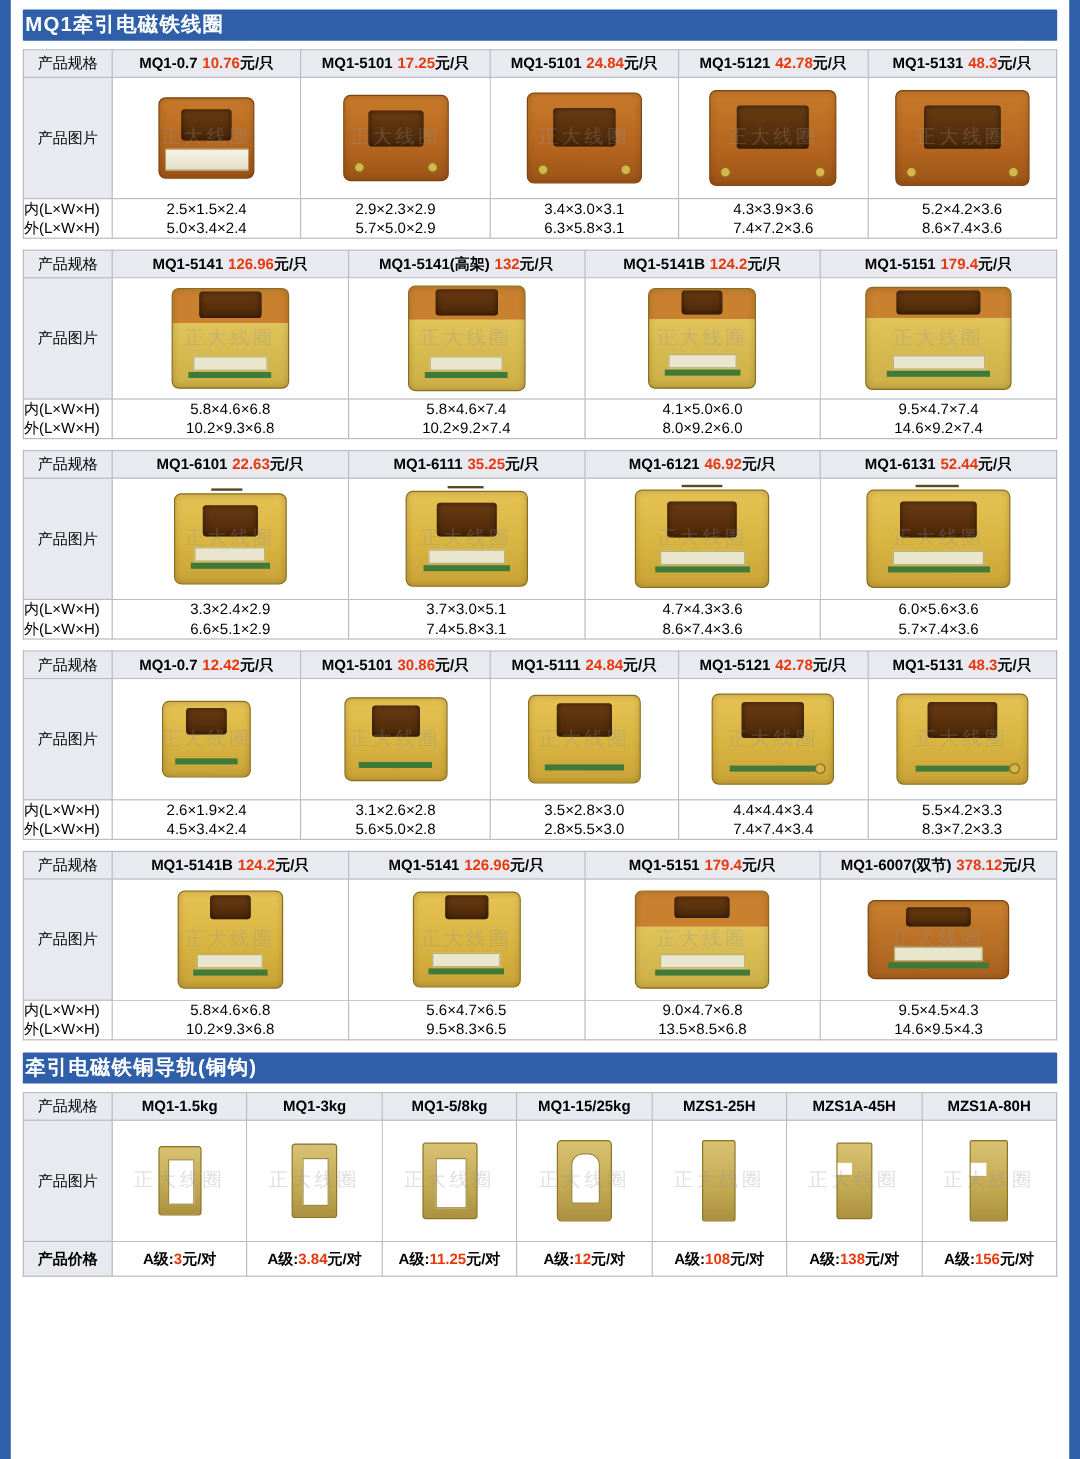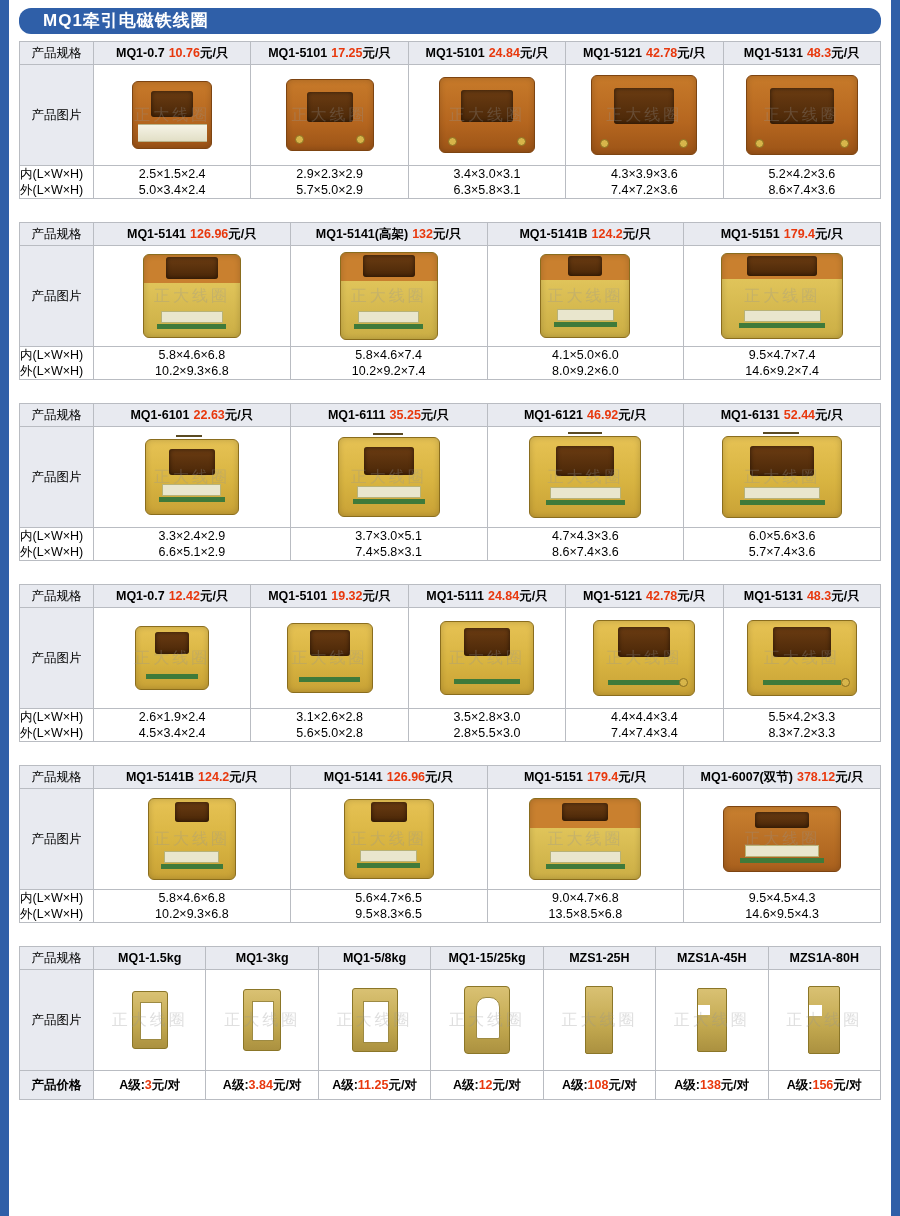"MQ1牵引电磁铁线圈" .title-bar { border-radius: 12px -> 1px; padding-left: 24px -> 2px }
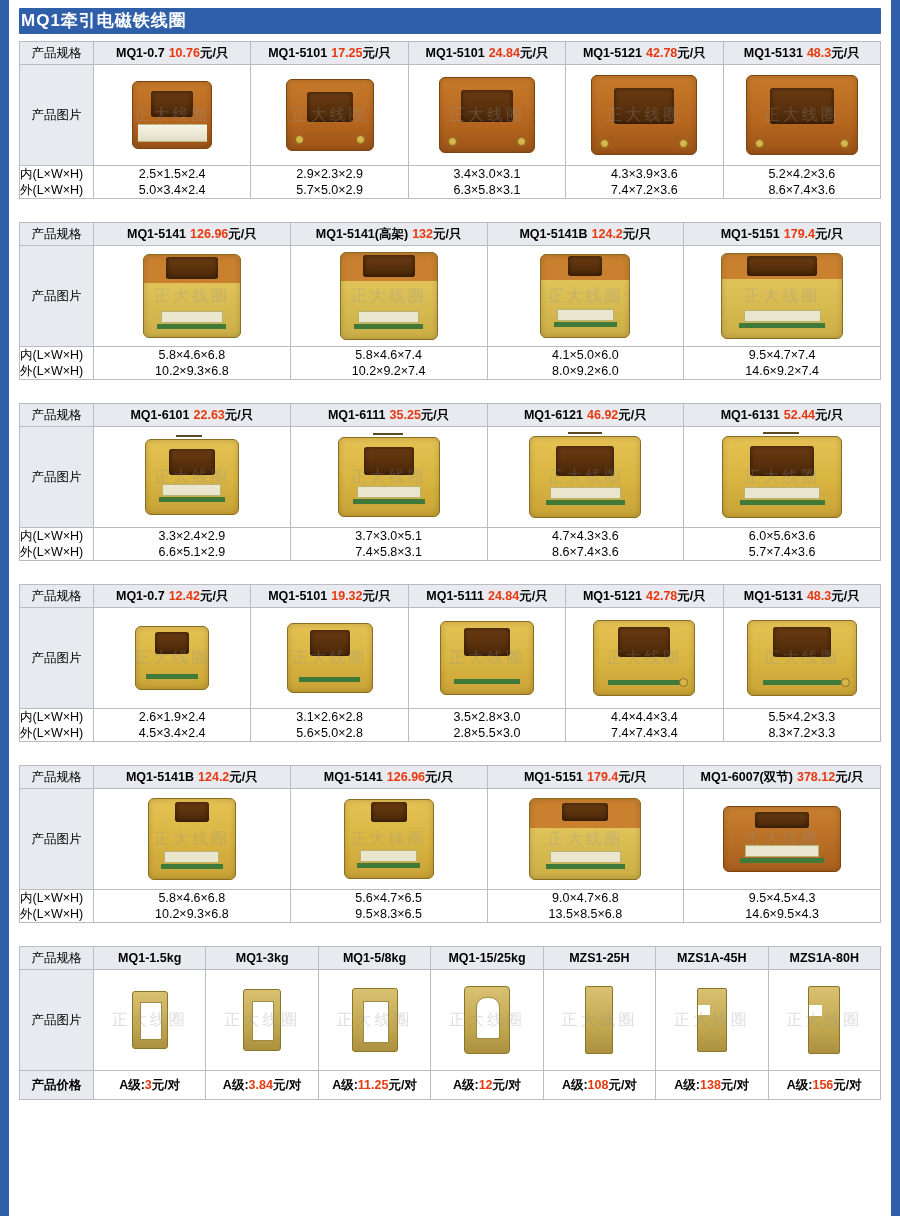"产品规格" table.spec { margin-bottom: 23px -> 9px }
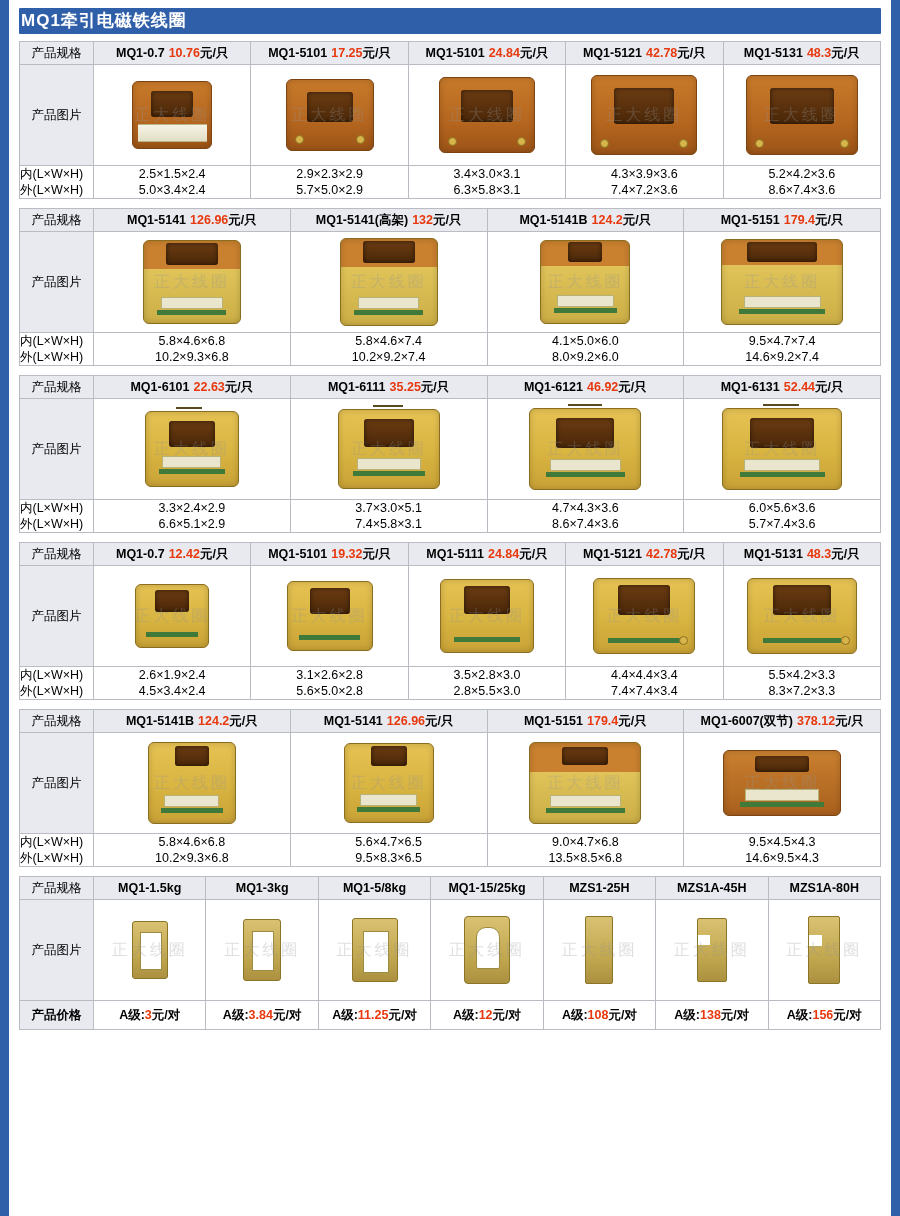"19.32" span.price { text: 19.32 -> 30.86 }
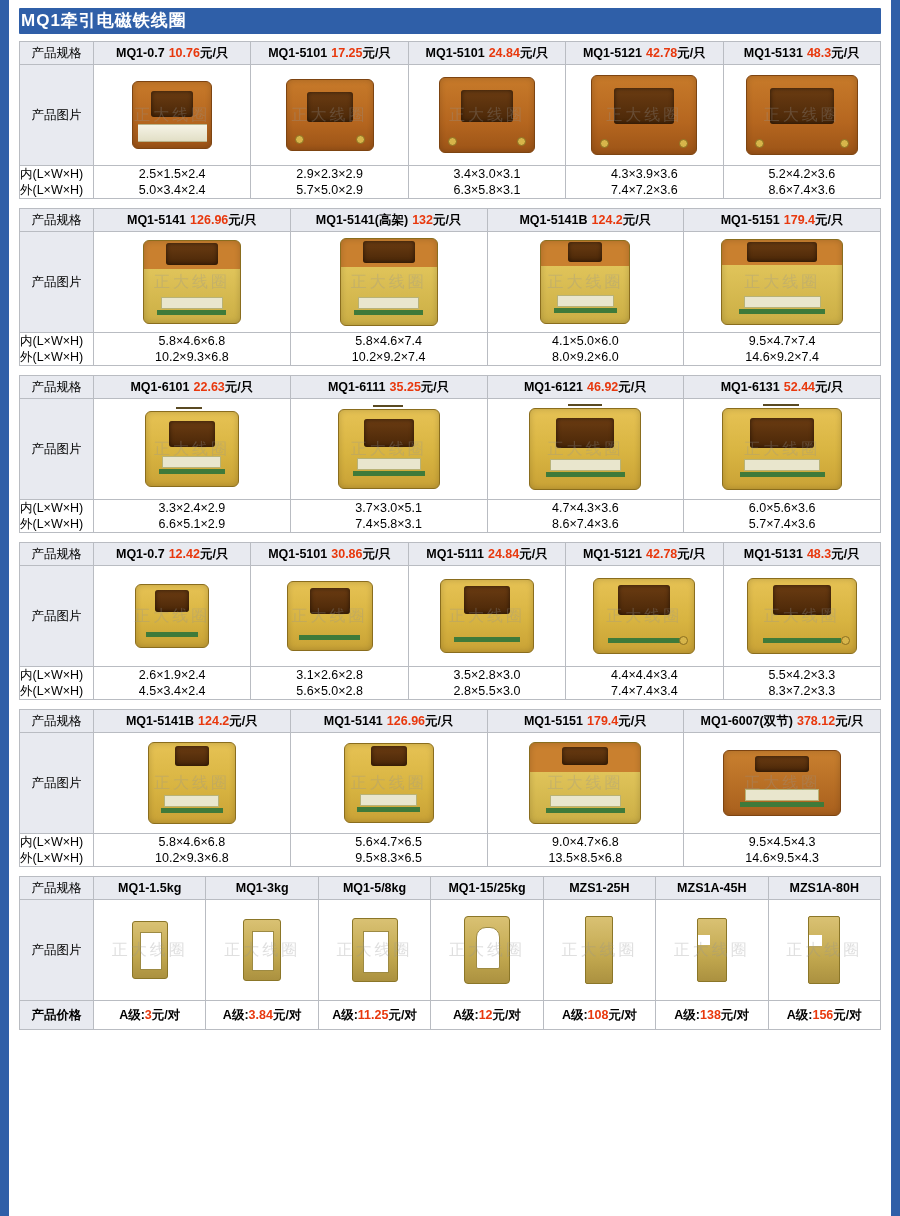"牵引电磁铁铜导轨(铜钩)" div.title-bar { html: none -> <div>牵引电磁铁铜导轨(铜钩)</div> }
